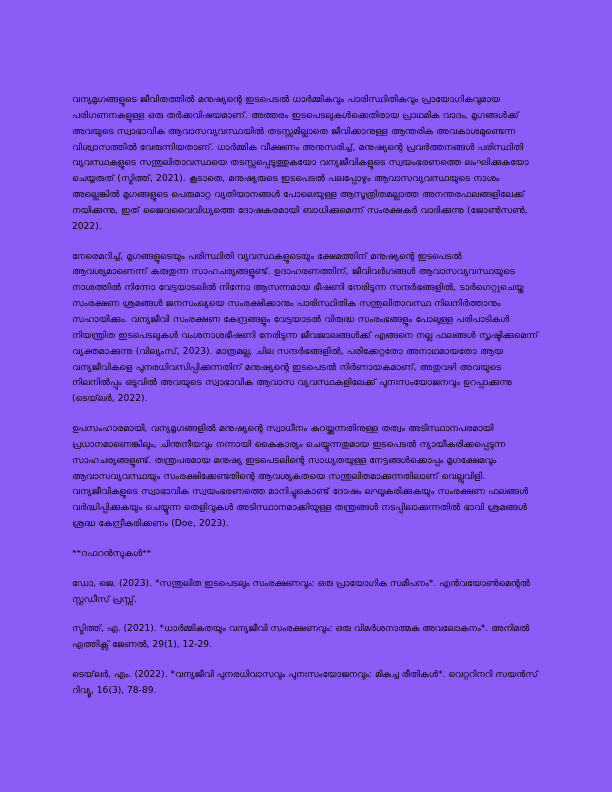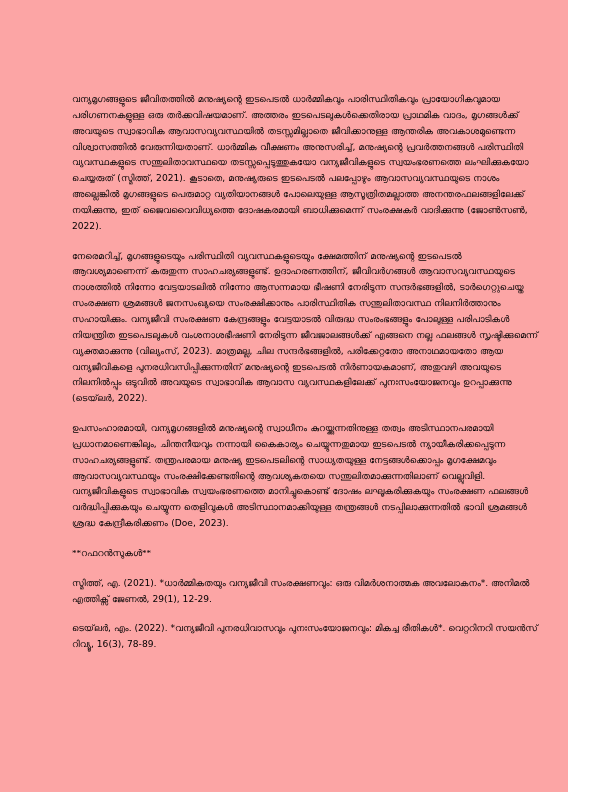"വന്യമൃഗങ്ങളുടെ ജീവിതത്തിൽ മനുഷ്യന്റെ" .page { background: #fca5a5 -> #8b5cf6; width: 568px -> 612px }
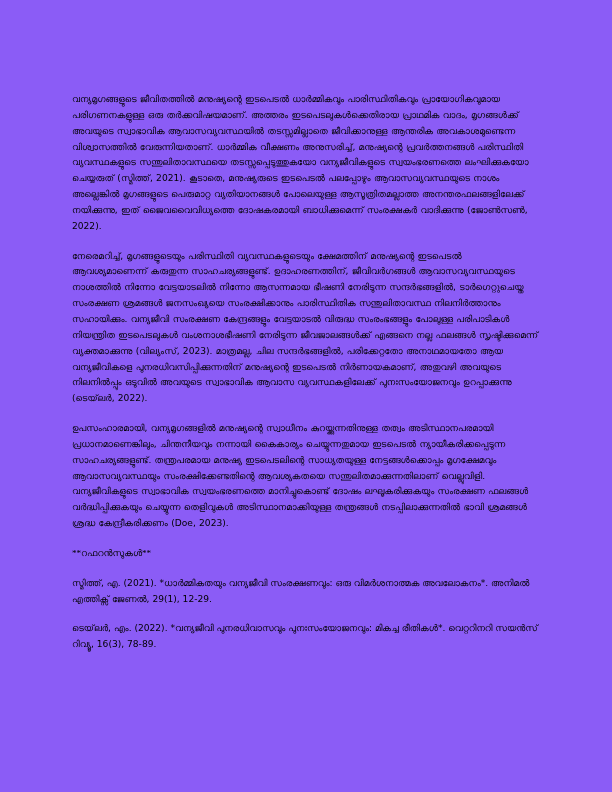"ഡോ, ജെ. (2023). *സന്തുലിത ഇടപെടലും" p.ref-entry { html: none -> <p>ഡോ, ജെ. (2023). *സന്തുലിത ഇടപെടലും സംരക്ഷണവും: ഒരു പ്രായോഗിക സമീപനം*. എൻവയോൺമെന്റൽ സ്റ്റഡീസ് പ്രസ്സ്.</p> }
